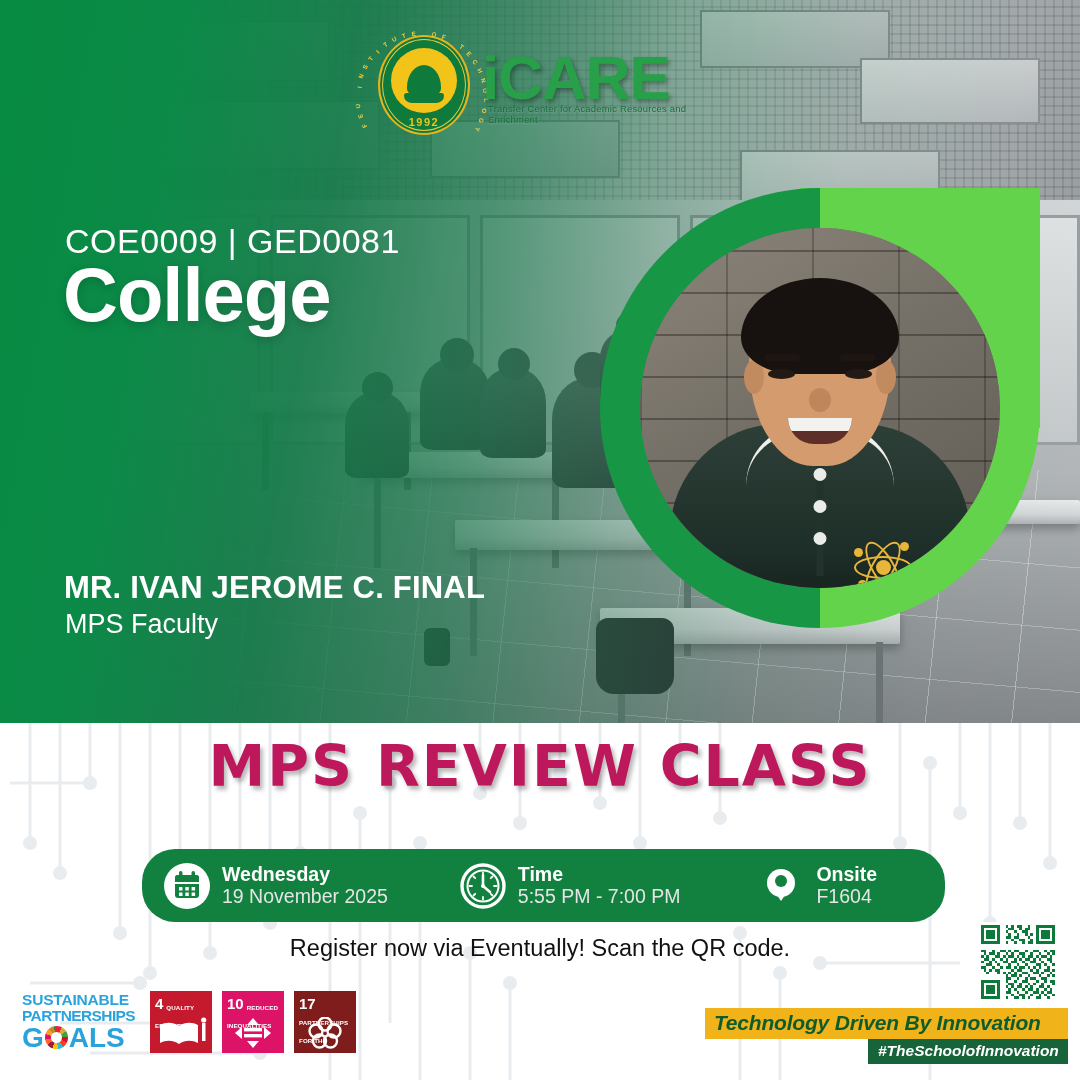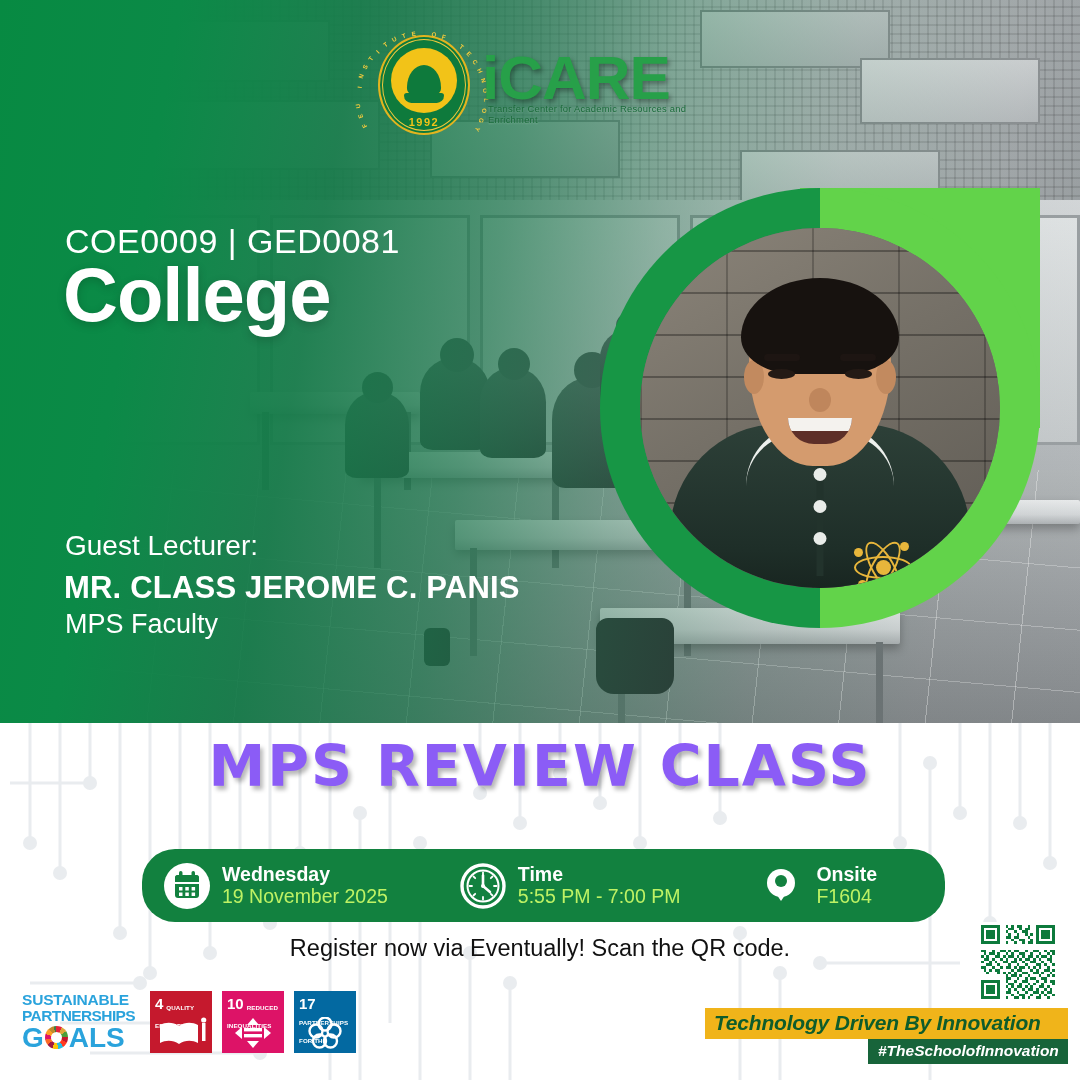"Guest Lecturer:" div.guest-label { html: <div>Guest Lecturer:</div> -> none }
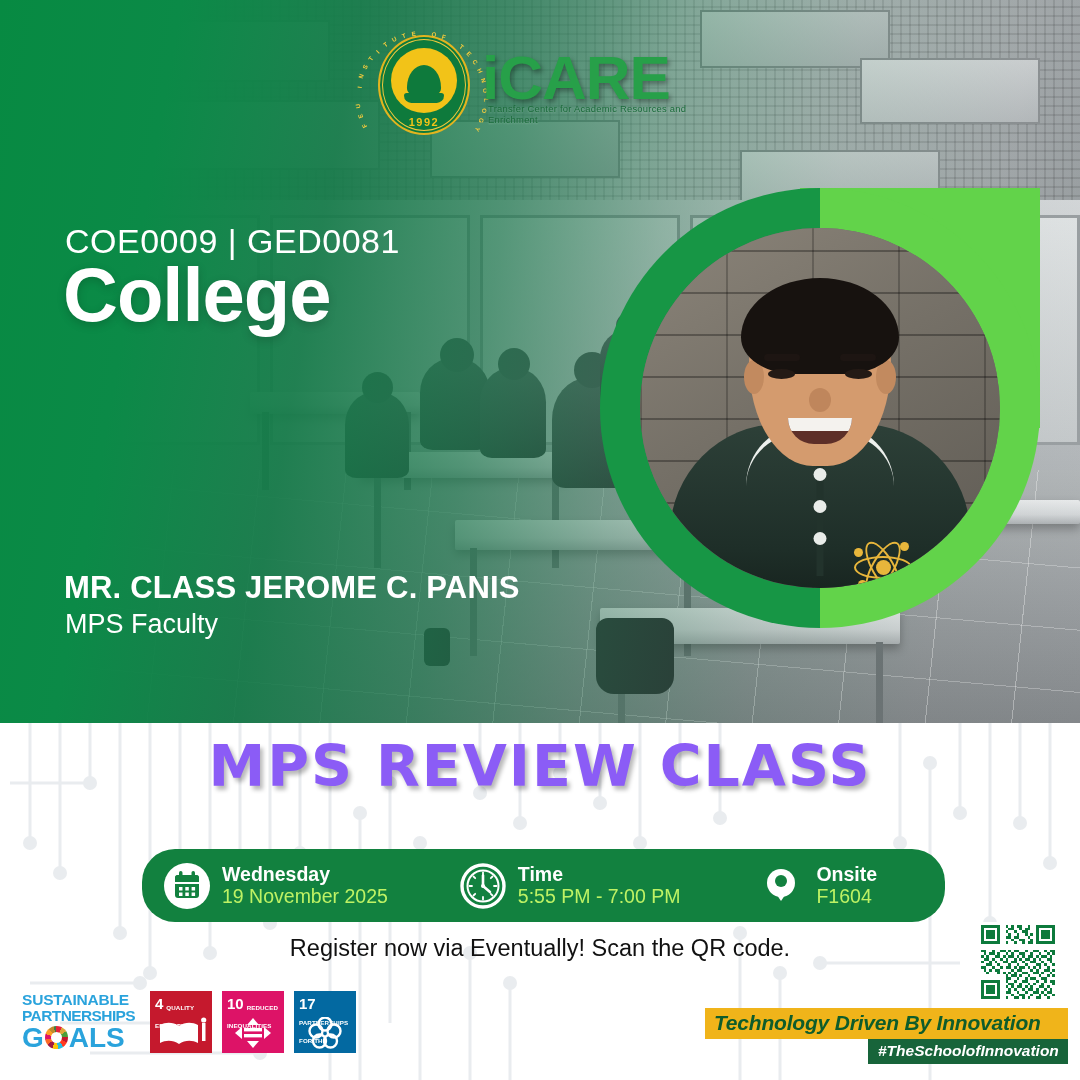"MR. CLASS JEROME C. PANIS" div.guest-name { text: CLASS JEROME C. PANIS -> IVAN JEROME C. FINAL }
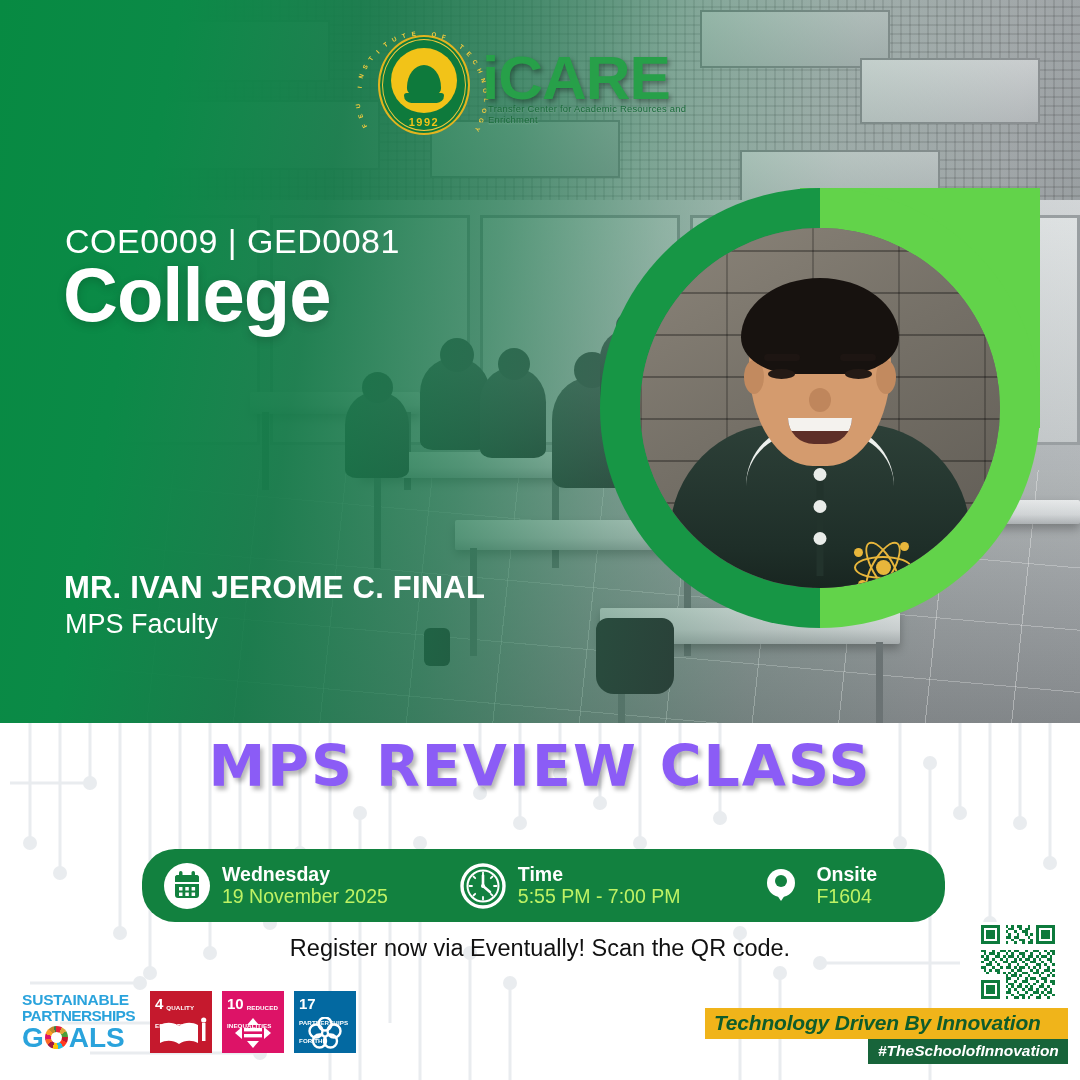"MPS REVIEW CLASS" .headline { color: #8b5cf6 -> #be185d }
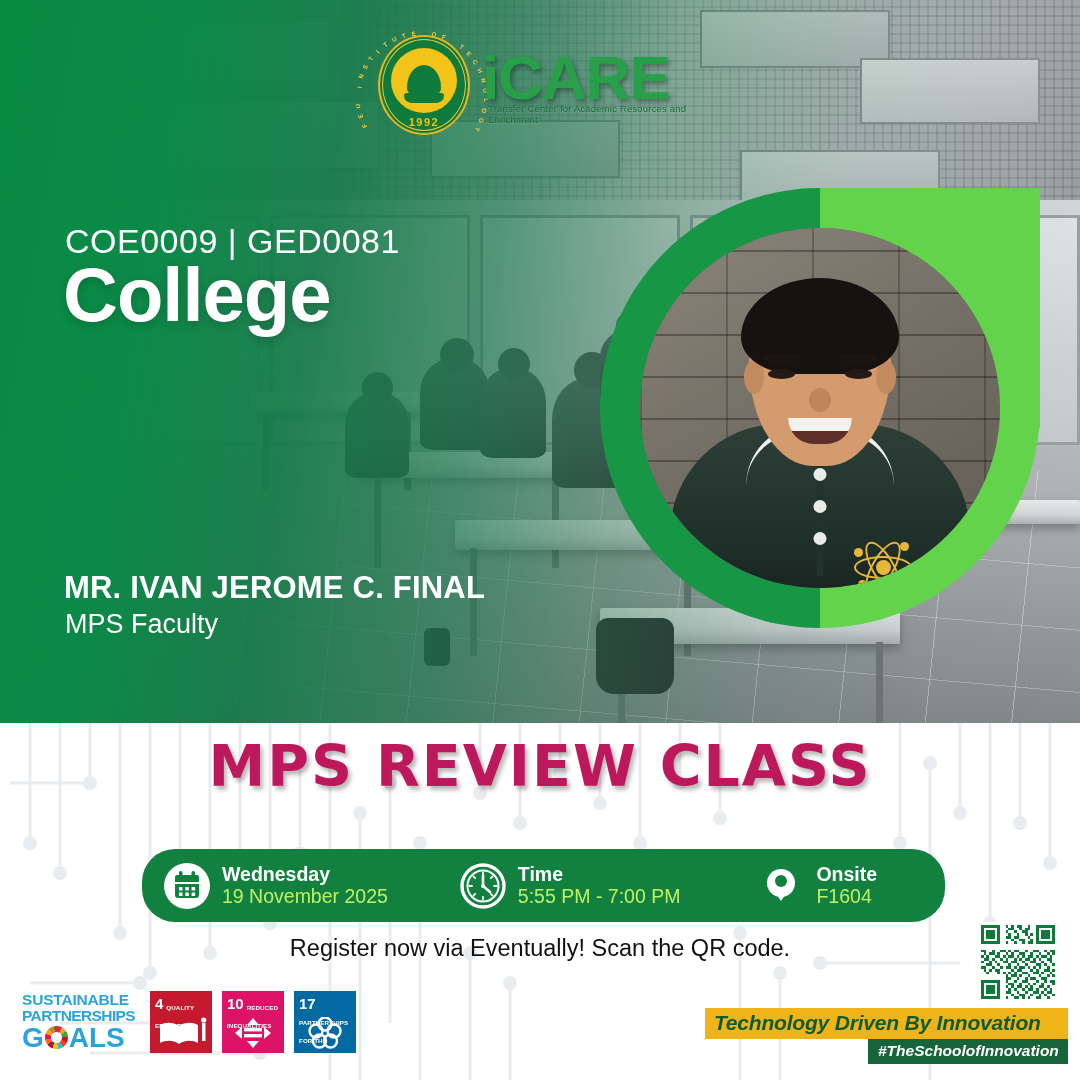"19 November 2025" .info-value { color: #bef264 -> #e5e5e5 }
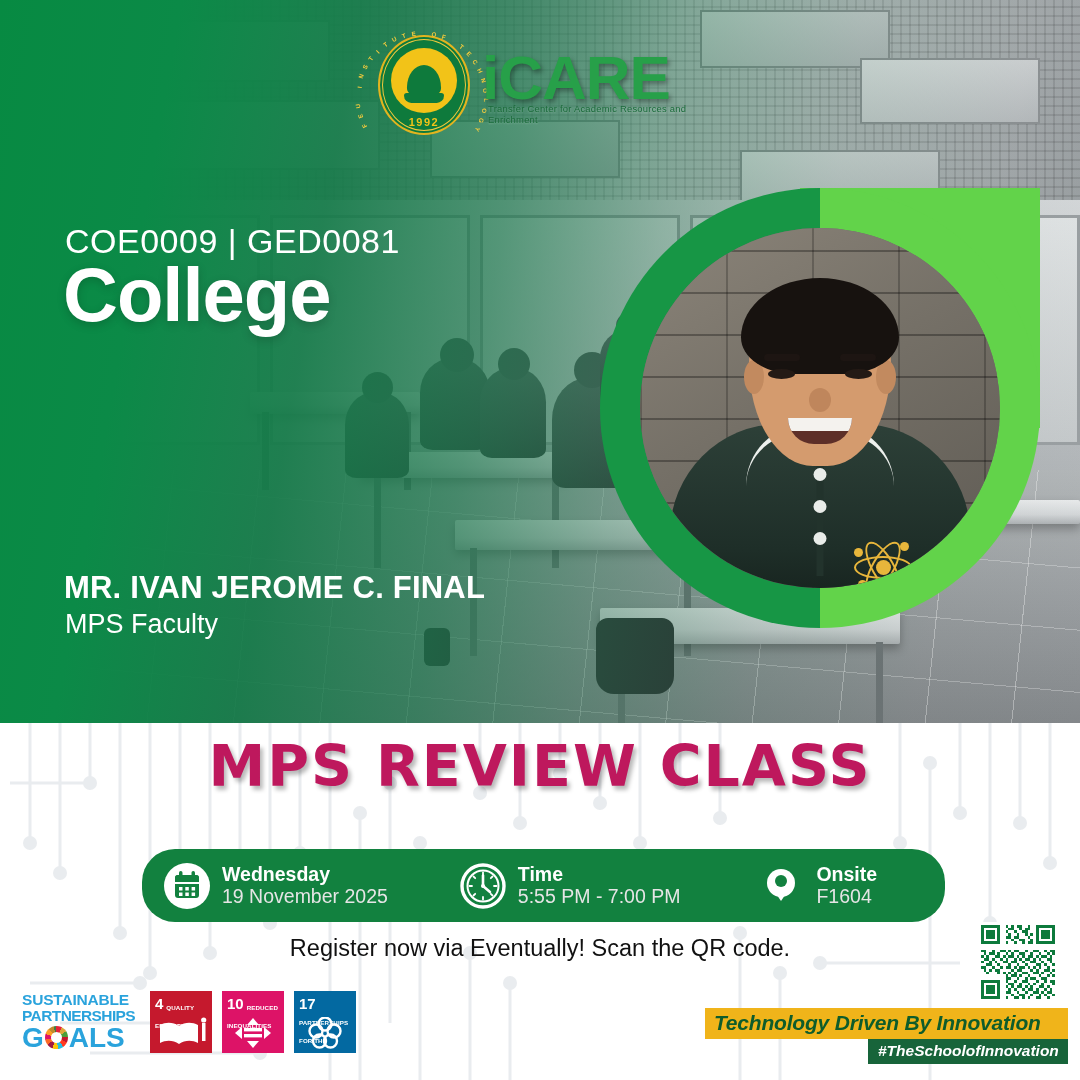"17" div.sdg-tile { background: #0369a1 -> #7f1d1d }
